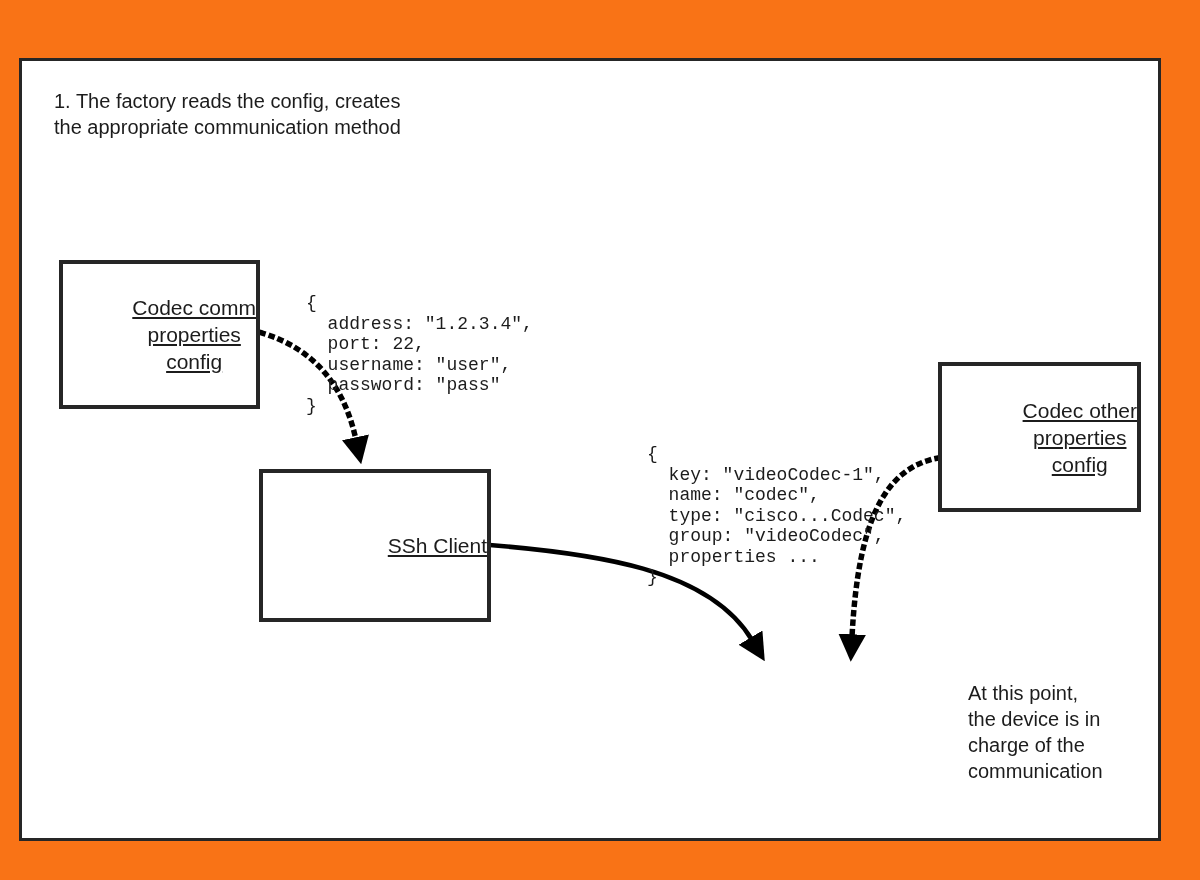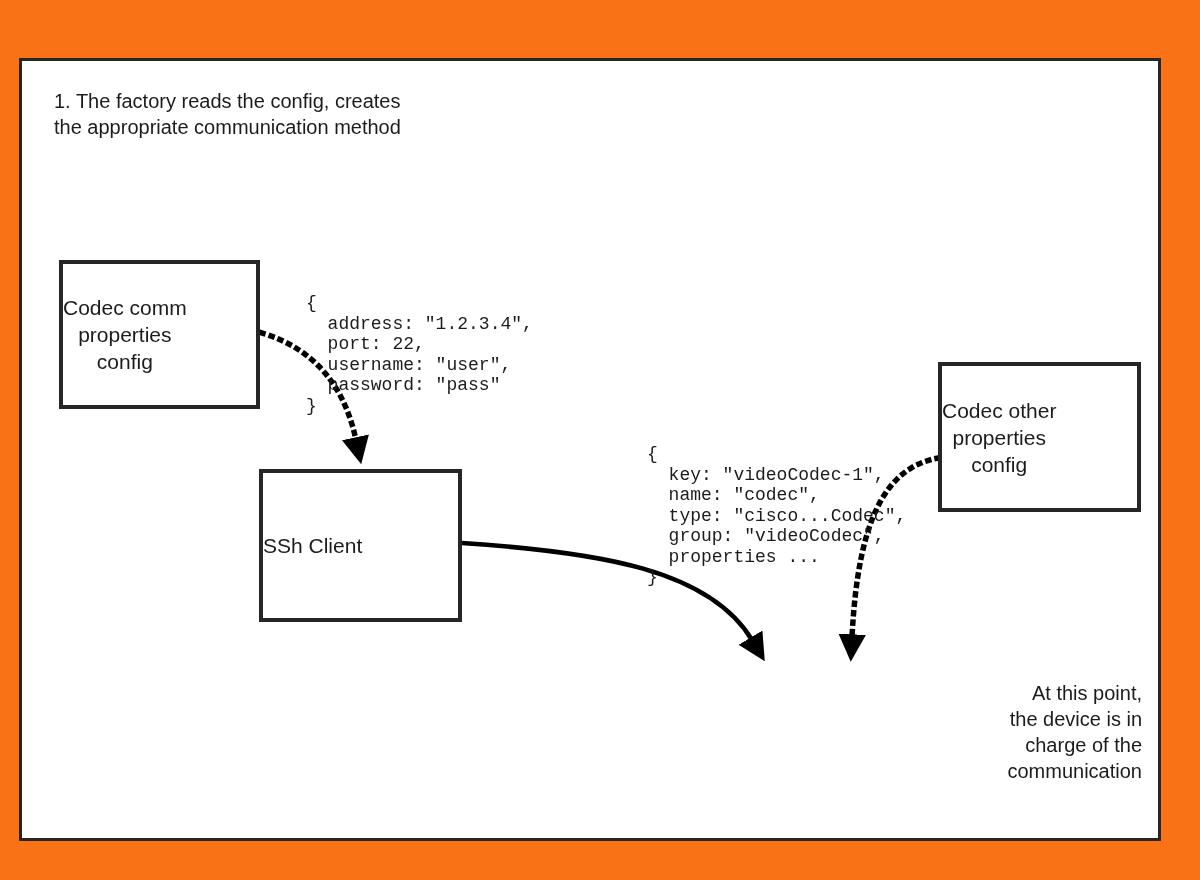"Codec comm" .dbox { justify-content: flex-start -> flex-end; text-decoration: none -> underline }
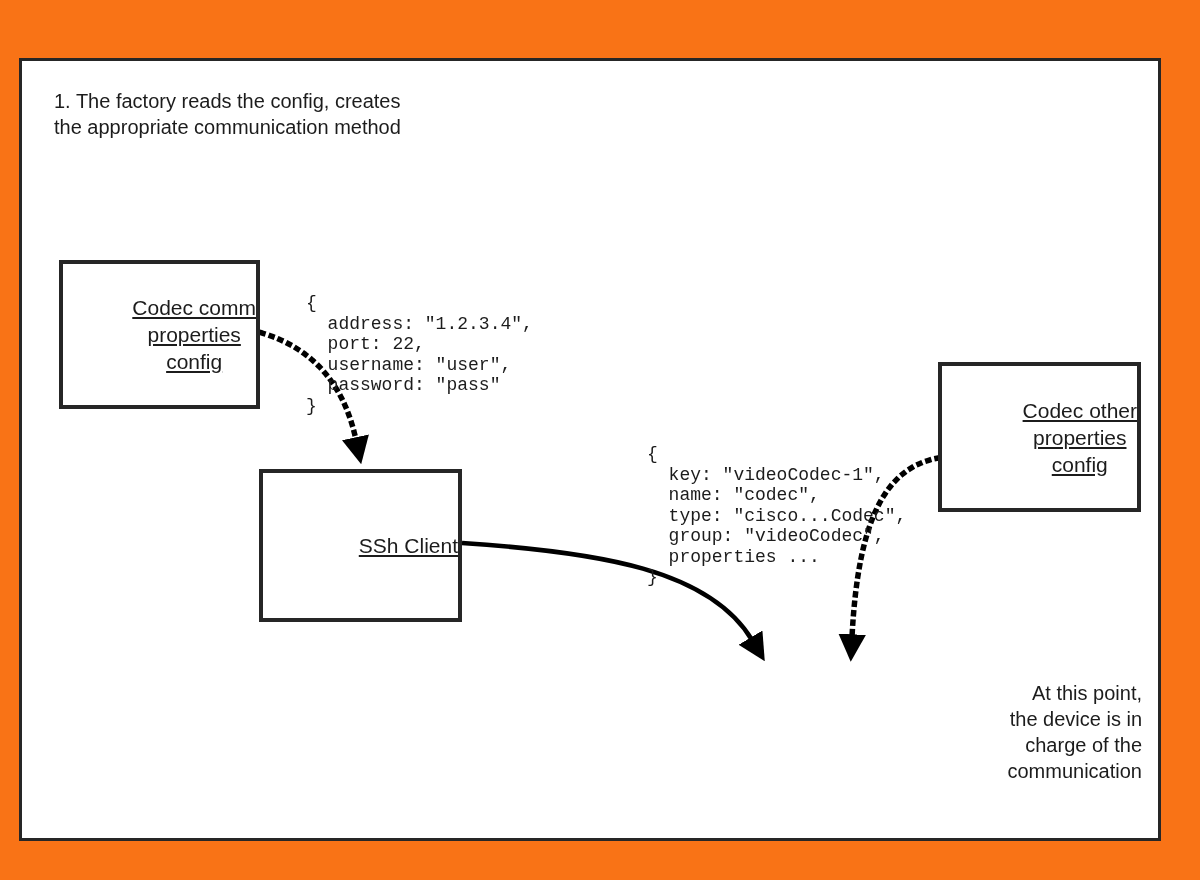"SSh Client" div.dbox { width: 203px -> 232px }
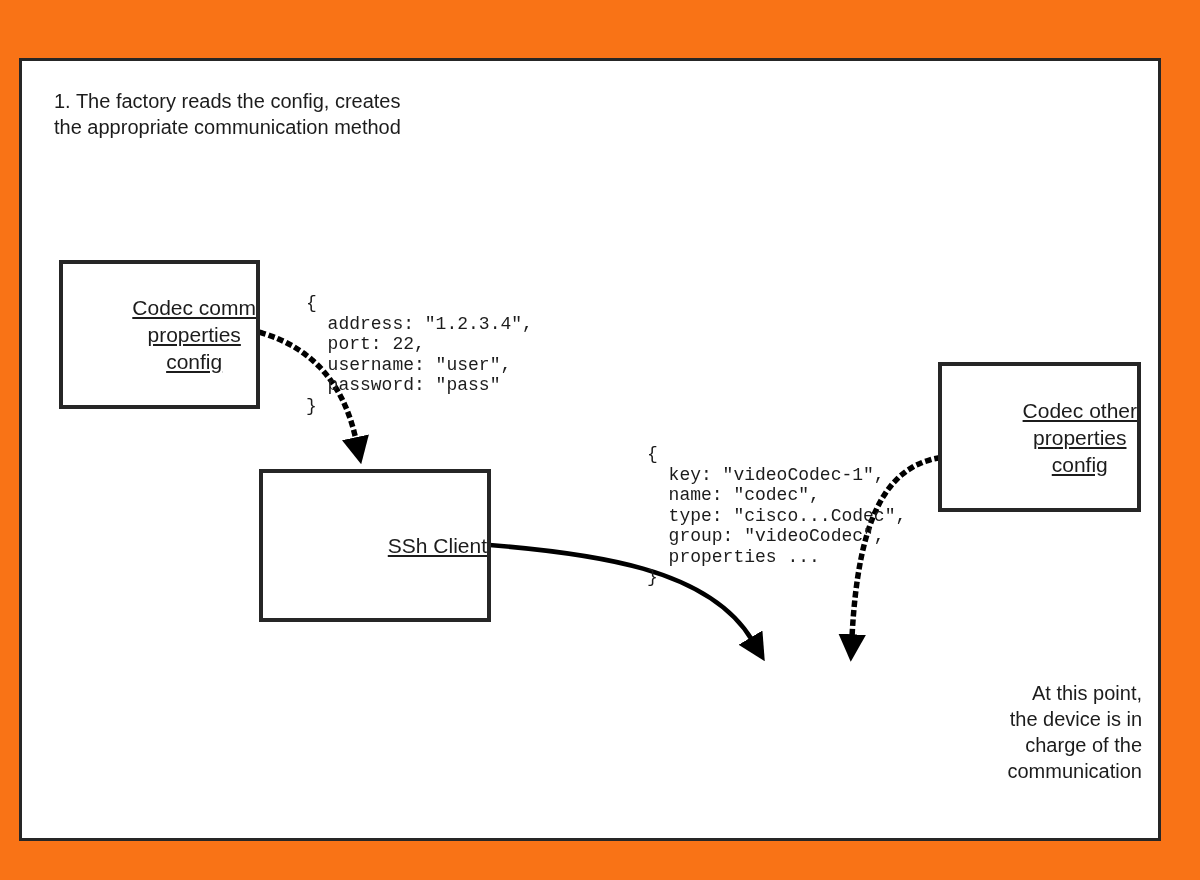"At this point," div.note { left: 942px -> 968px; text-align: right -> none }
